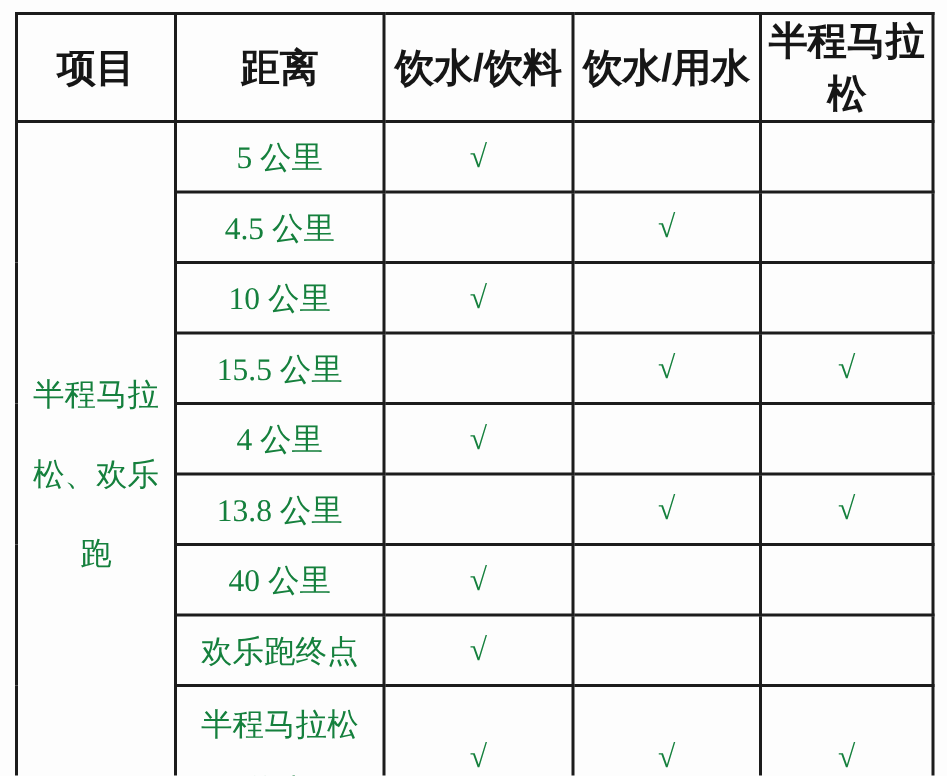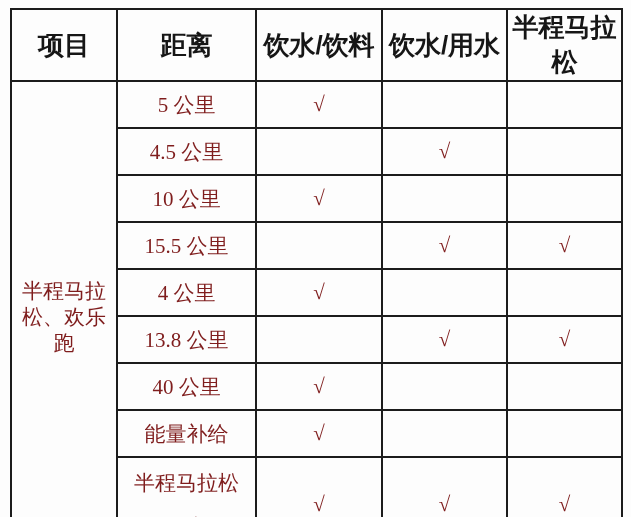"5 公里" table.supply th, table.supply td { color: #7f1d1d -> #15803d }
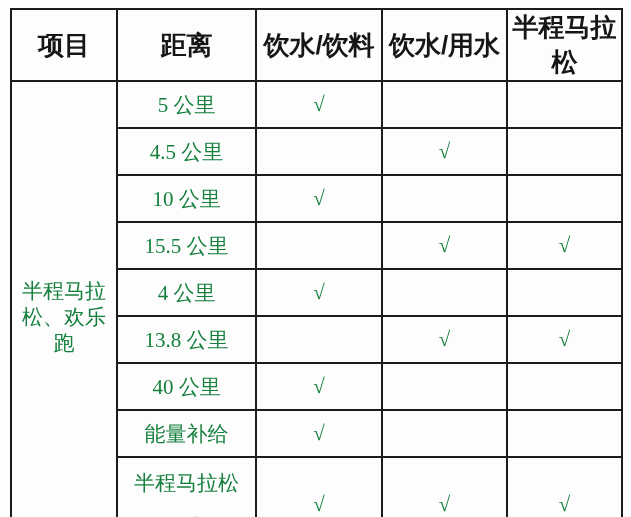"半程马拉松、欢乐跑" .w4 { line-height: 26px -> 53px }
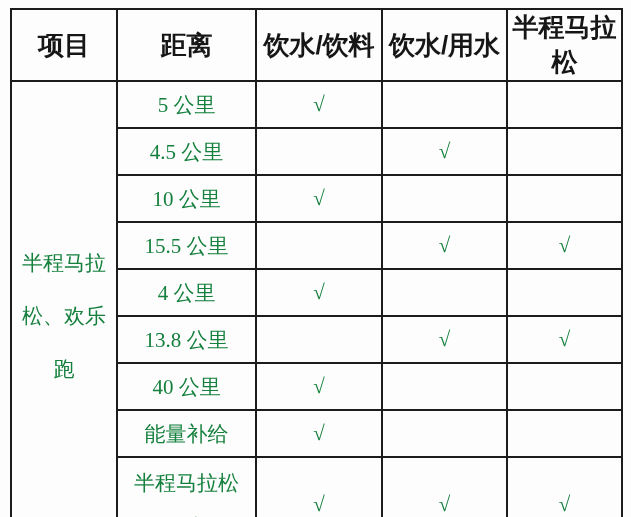"能量补给" td { text: 能量补给 -> 欢乐跑终点 }
